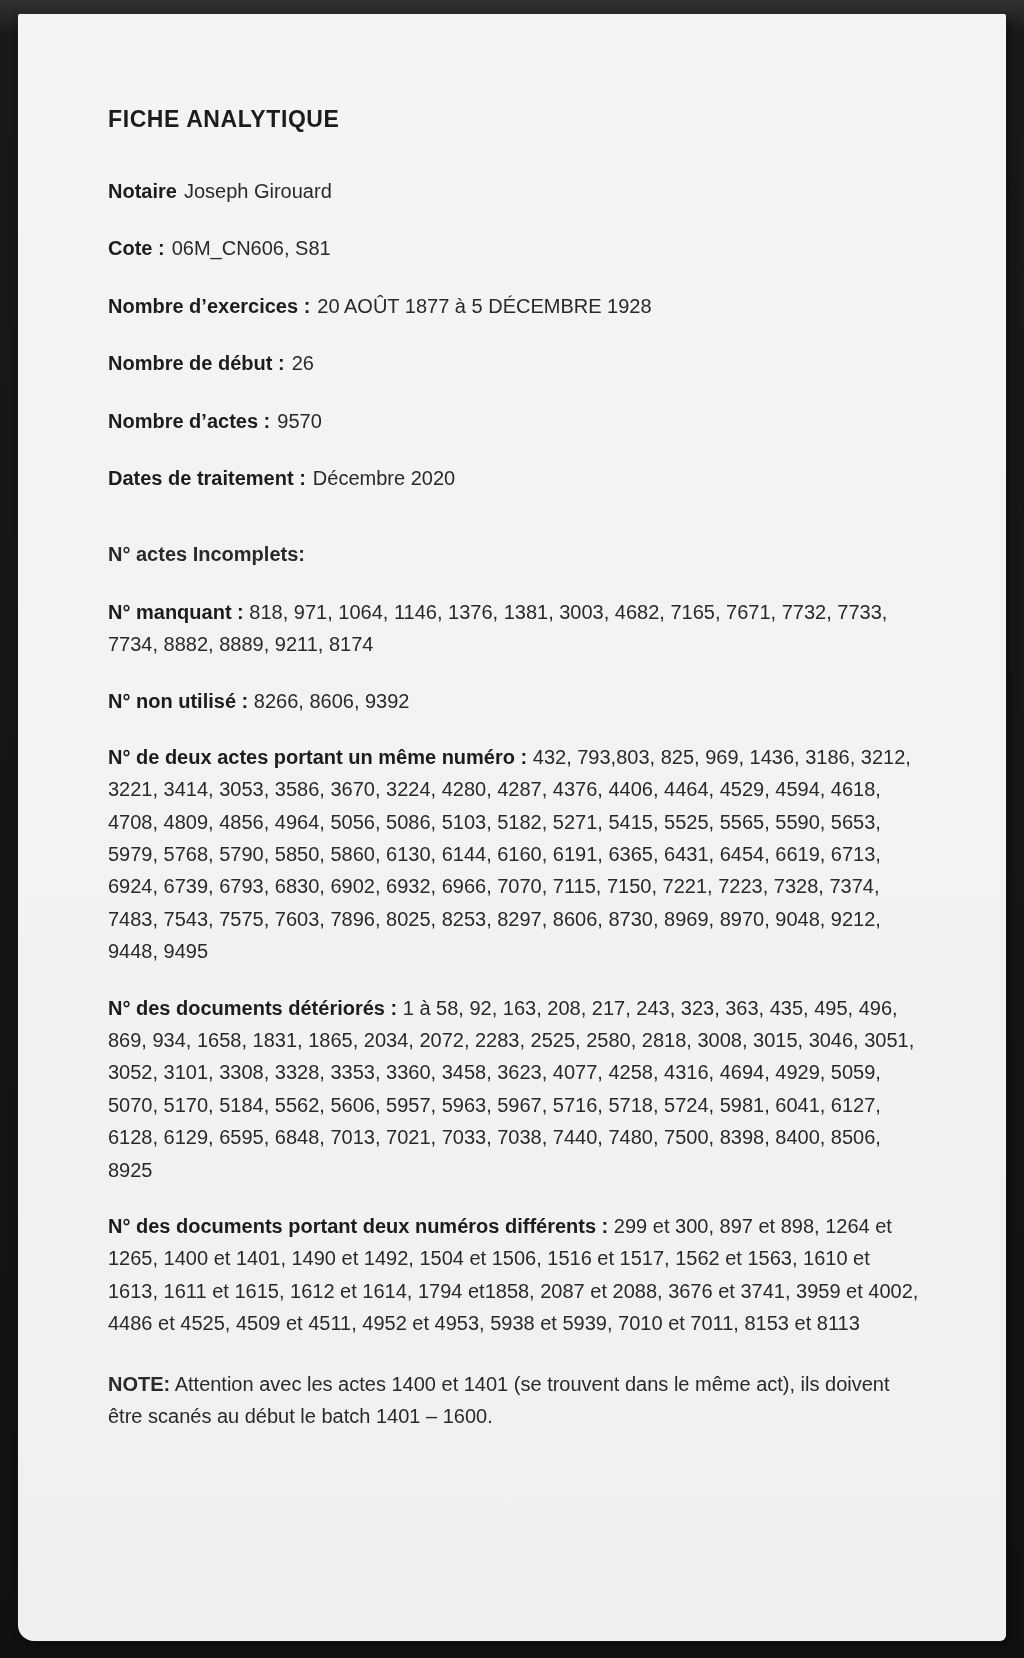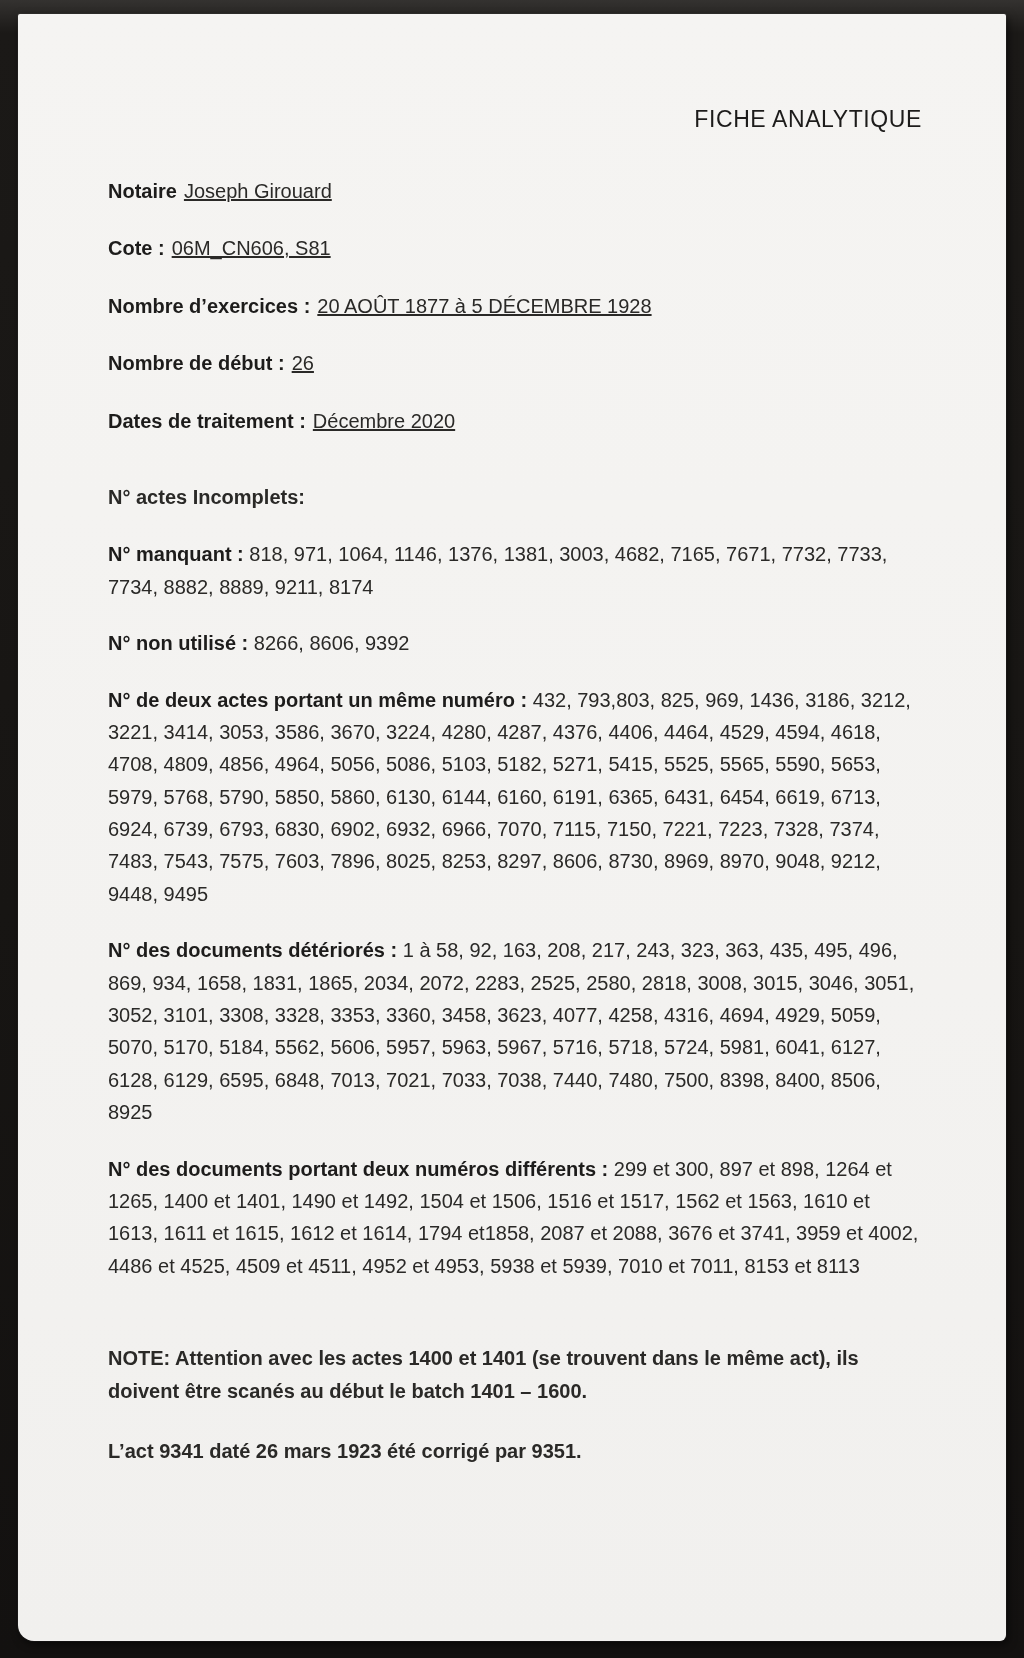"FICHE ANALYTIQUE" .title { font-weight: normal -> bold; text-align: right -> left }
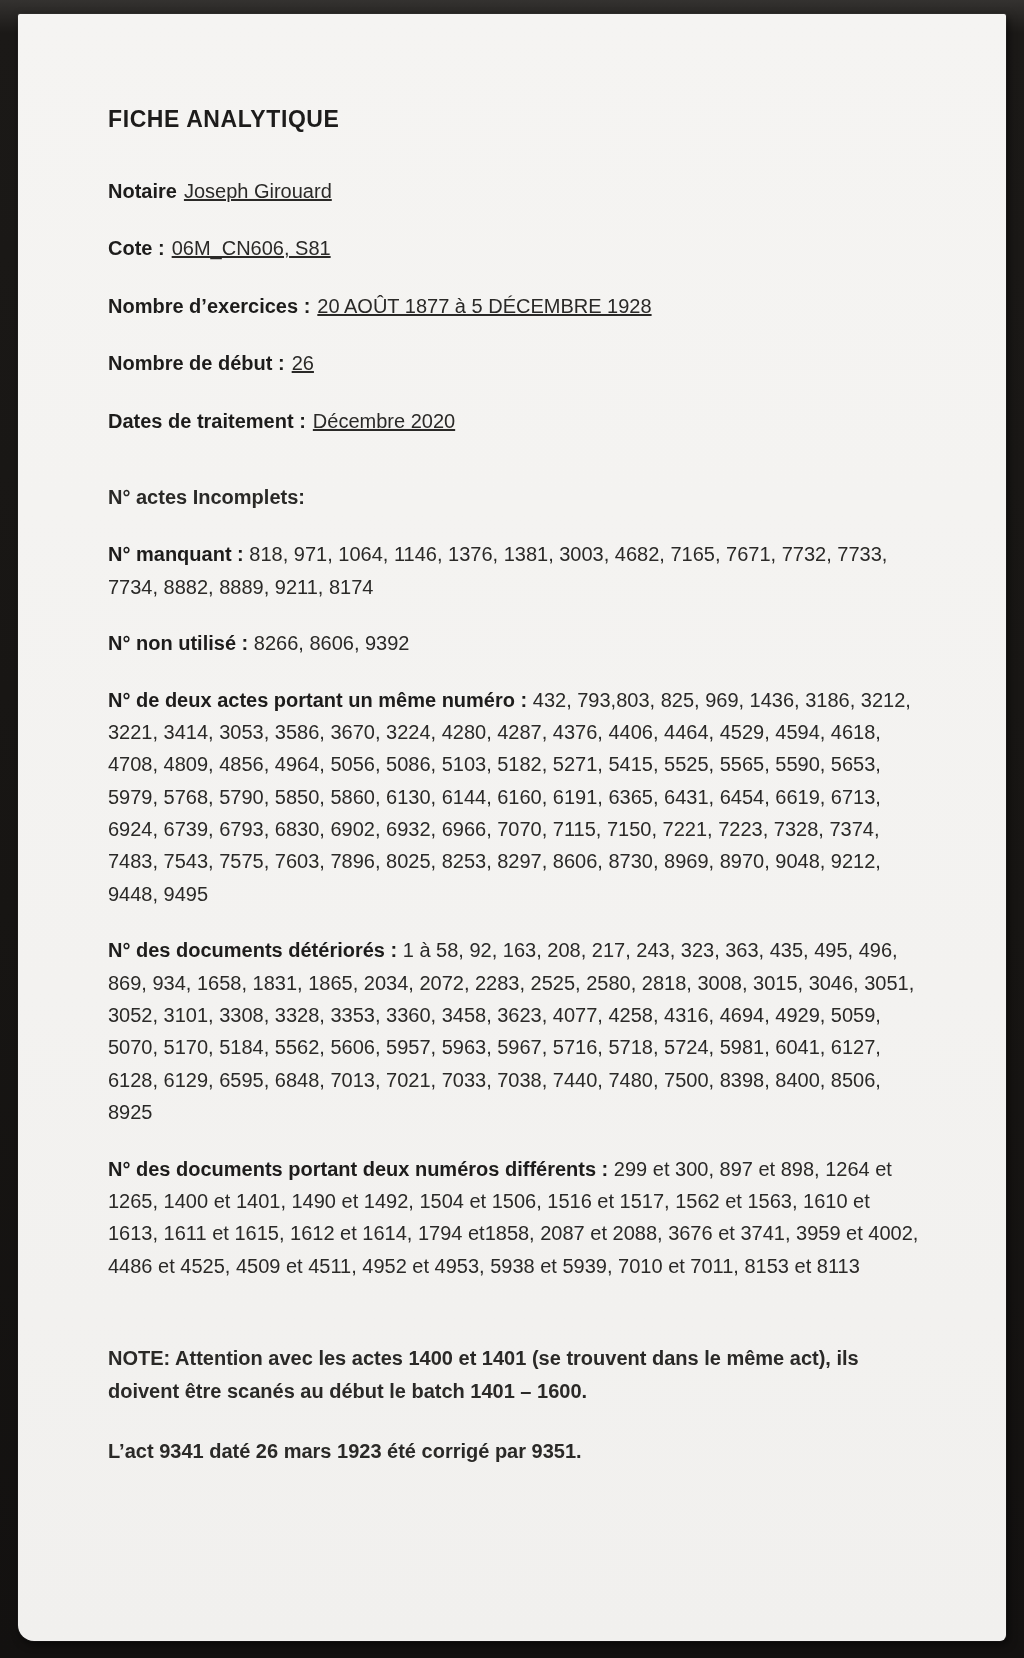"Joseph Girouard" .field .val { text-decoration: underline -> none }
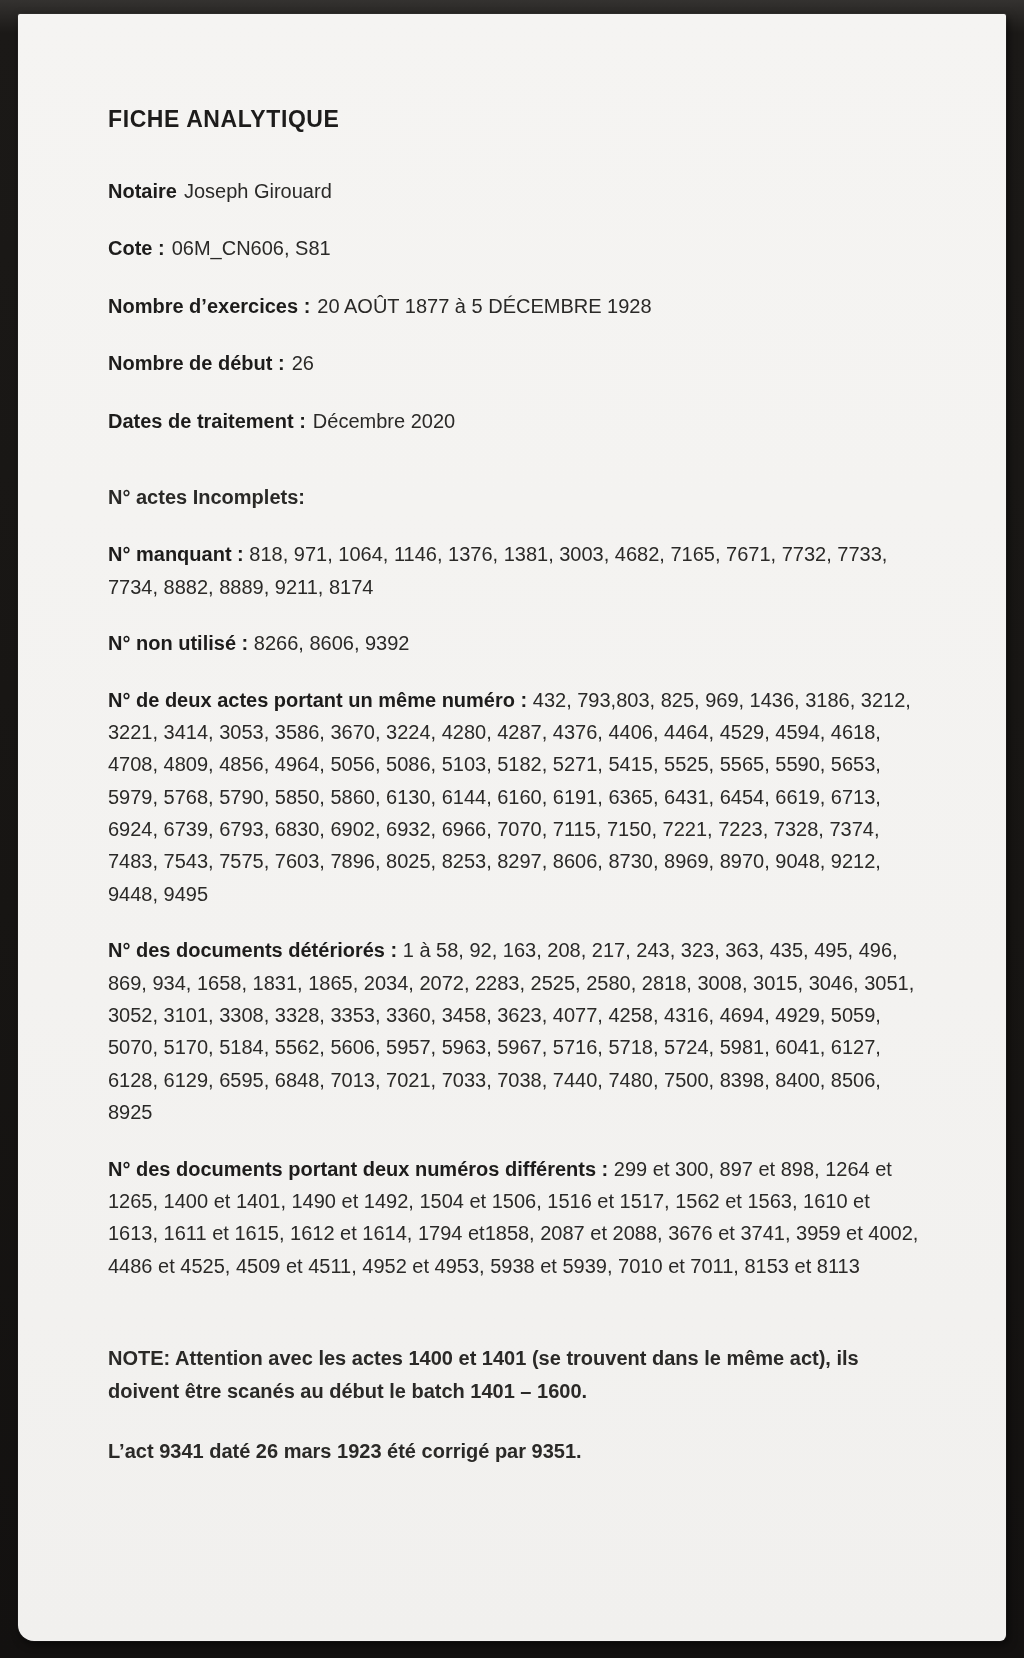"Nombre d’actes : 9570" p.field { html: none -> <p><b>Nombre d’actes :</b><span>9570</span></p> }
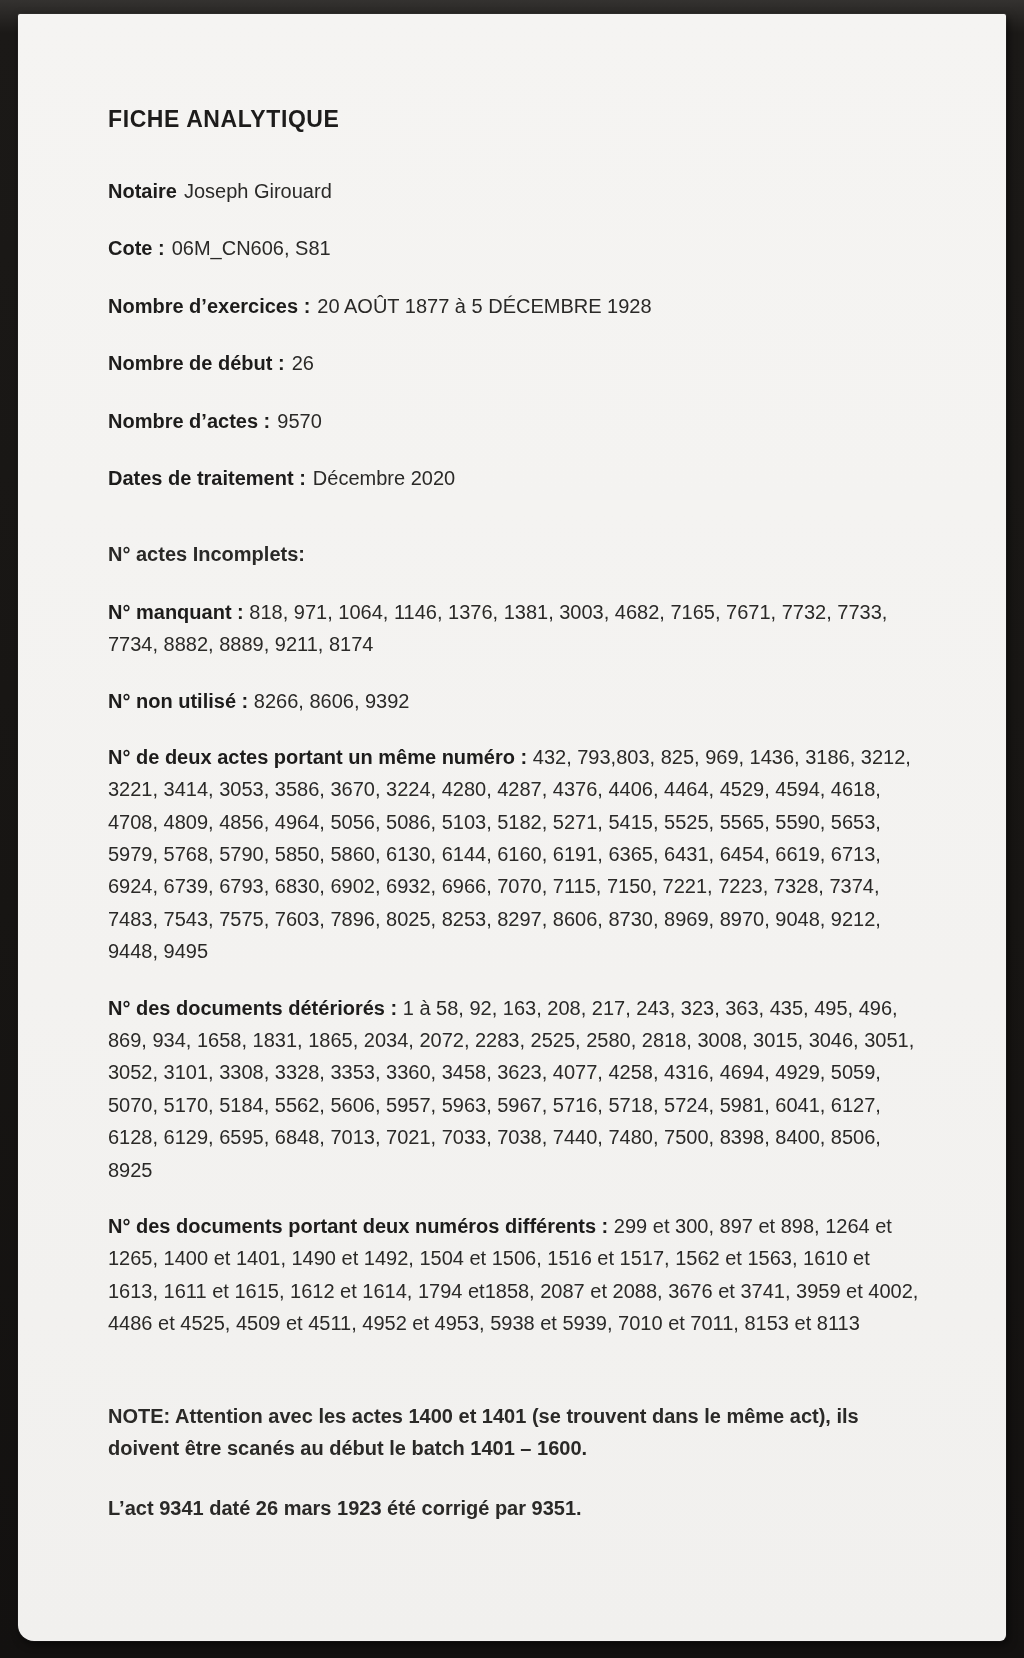"NOTE: Attention avec les actes" .notes { font-weight: bold -> none; margin-top: 60px -> 28px }
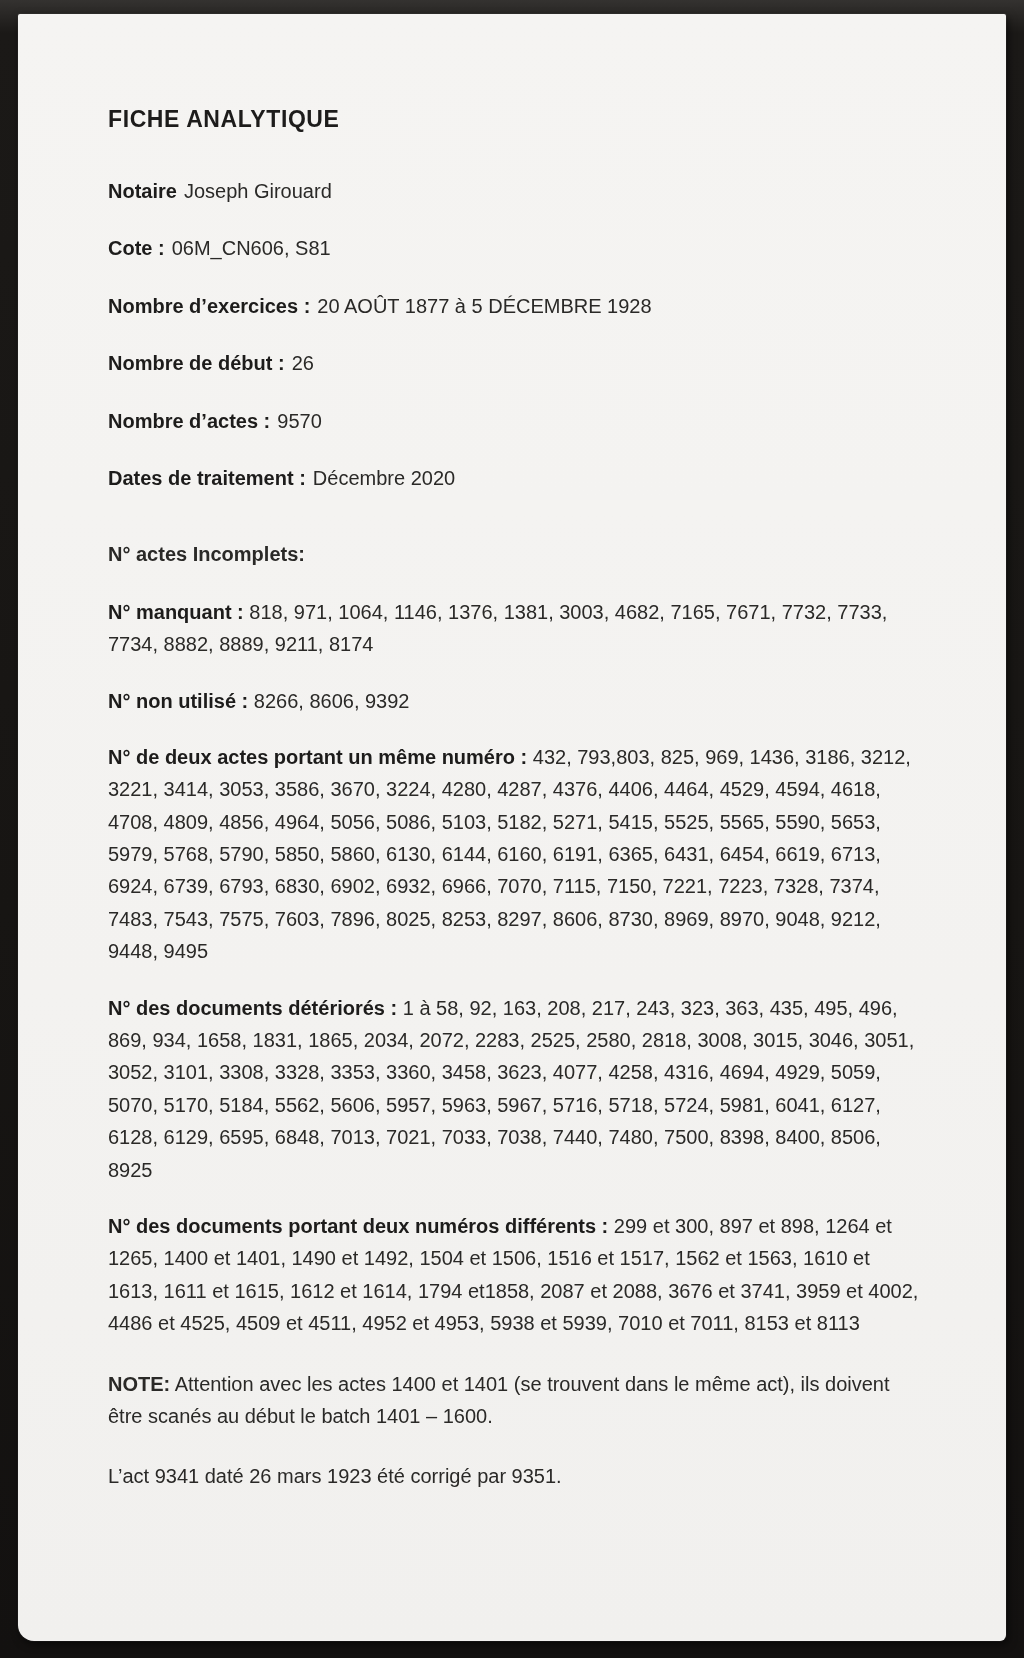"L’act 9341 daté 26 mars" p.note-par { html: <p>L’act 9341 daté 26 mars 1923 été corrigé par 9351.</p> -> none }
